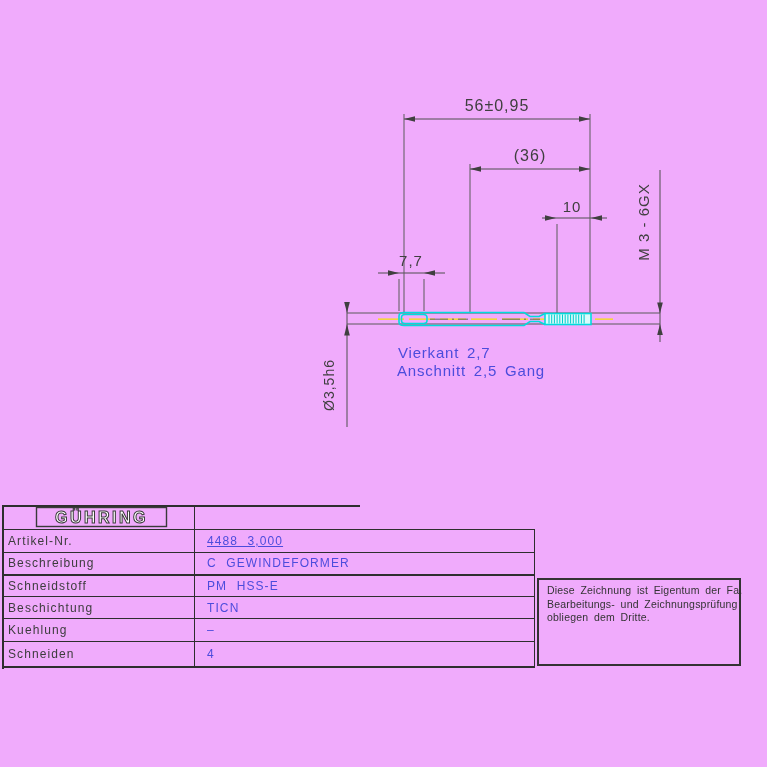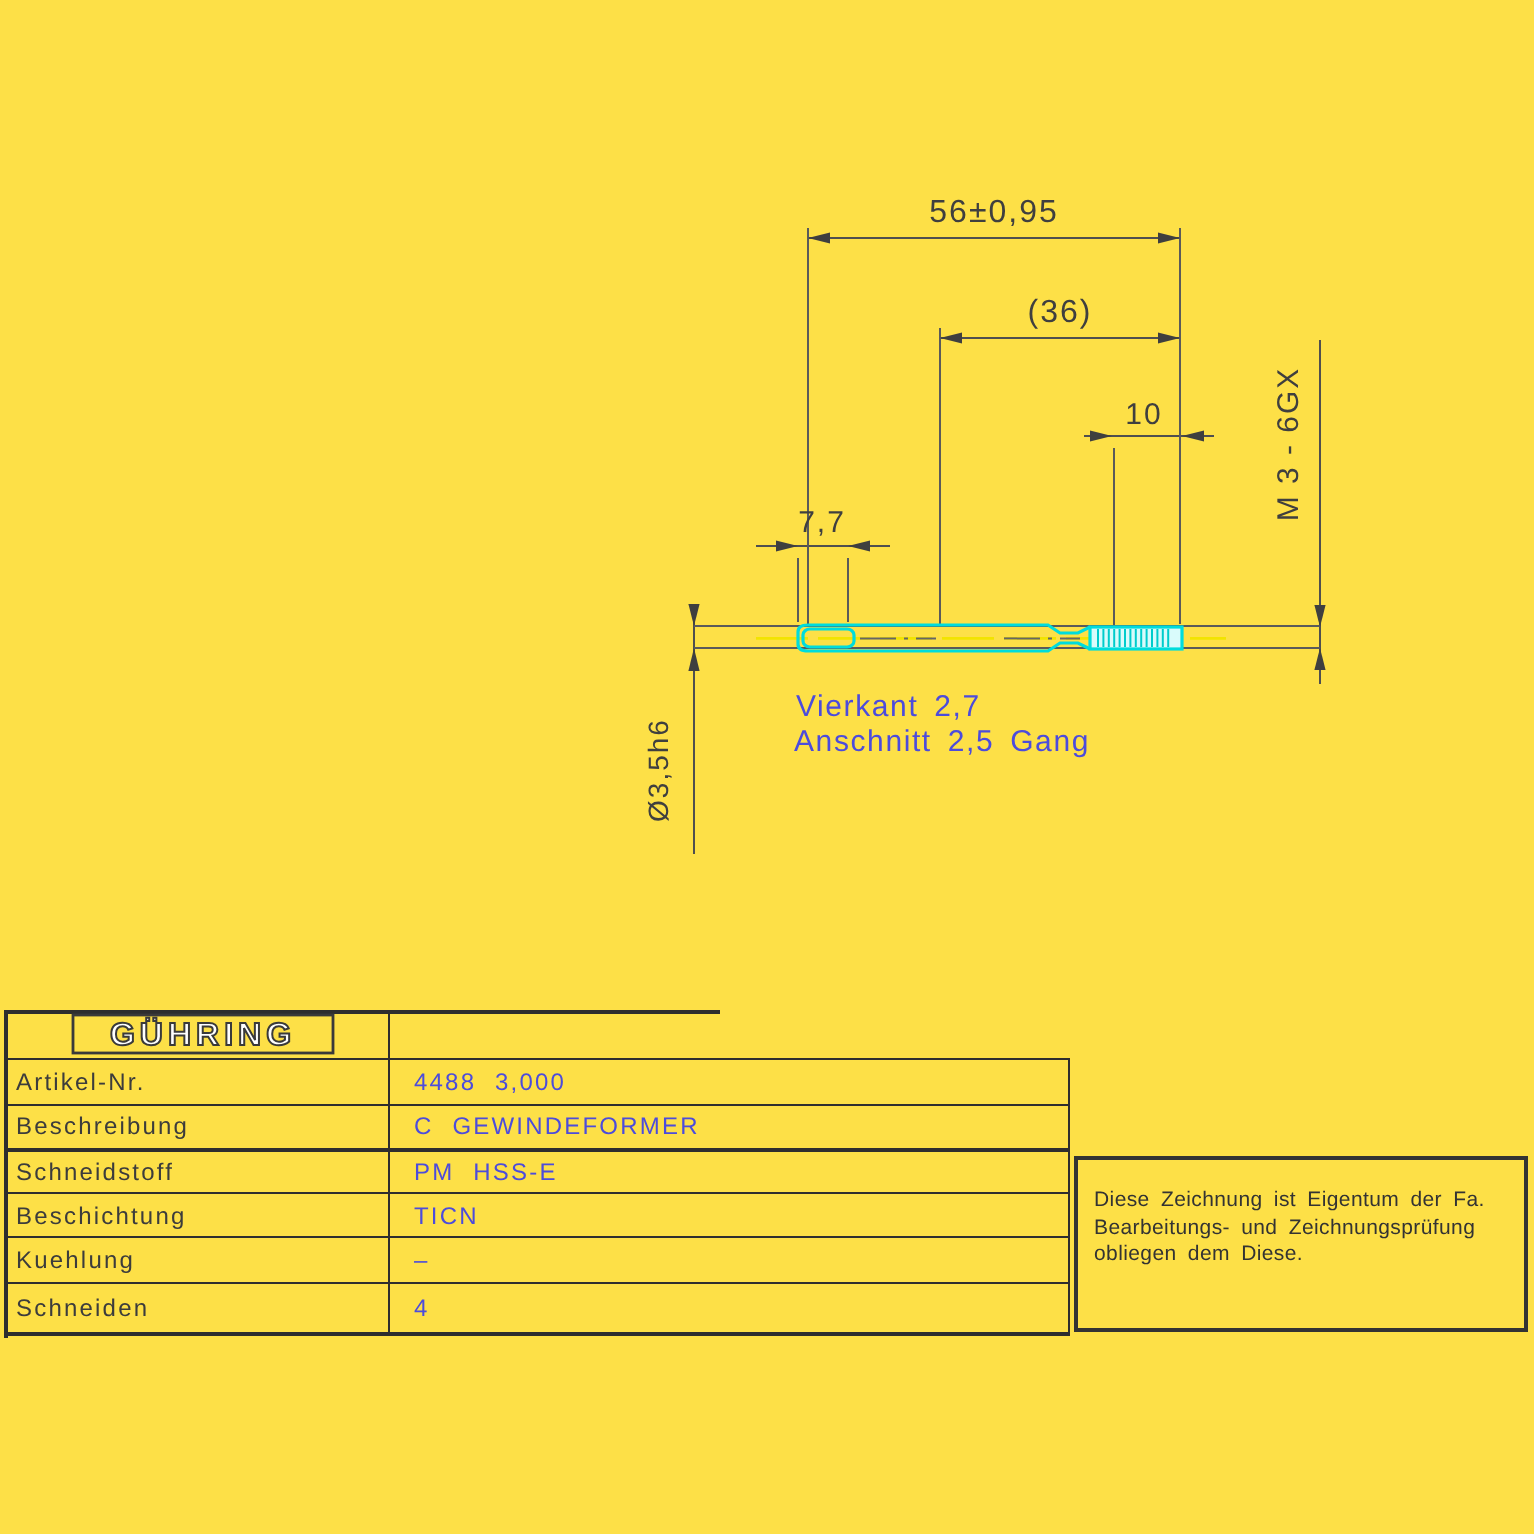"56±0,95" .canvas { background: #fde047 -> #f0abfc }
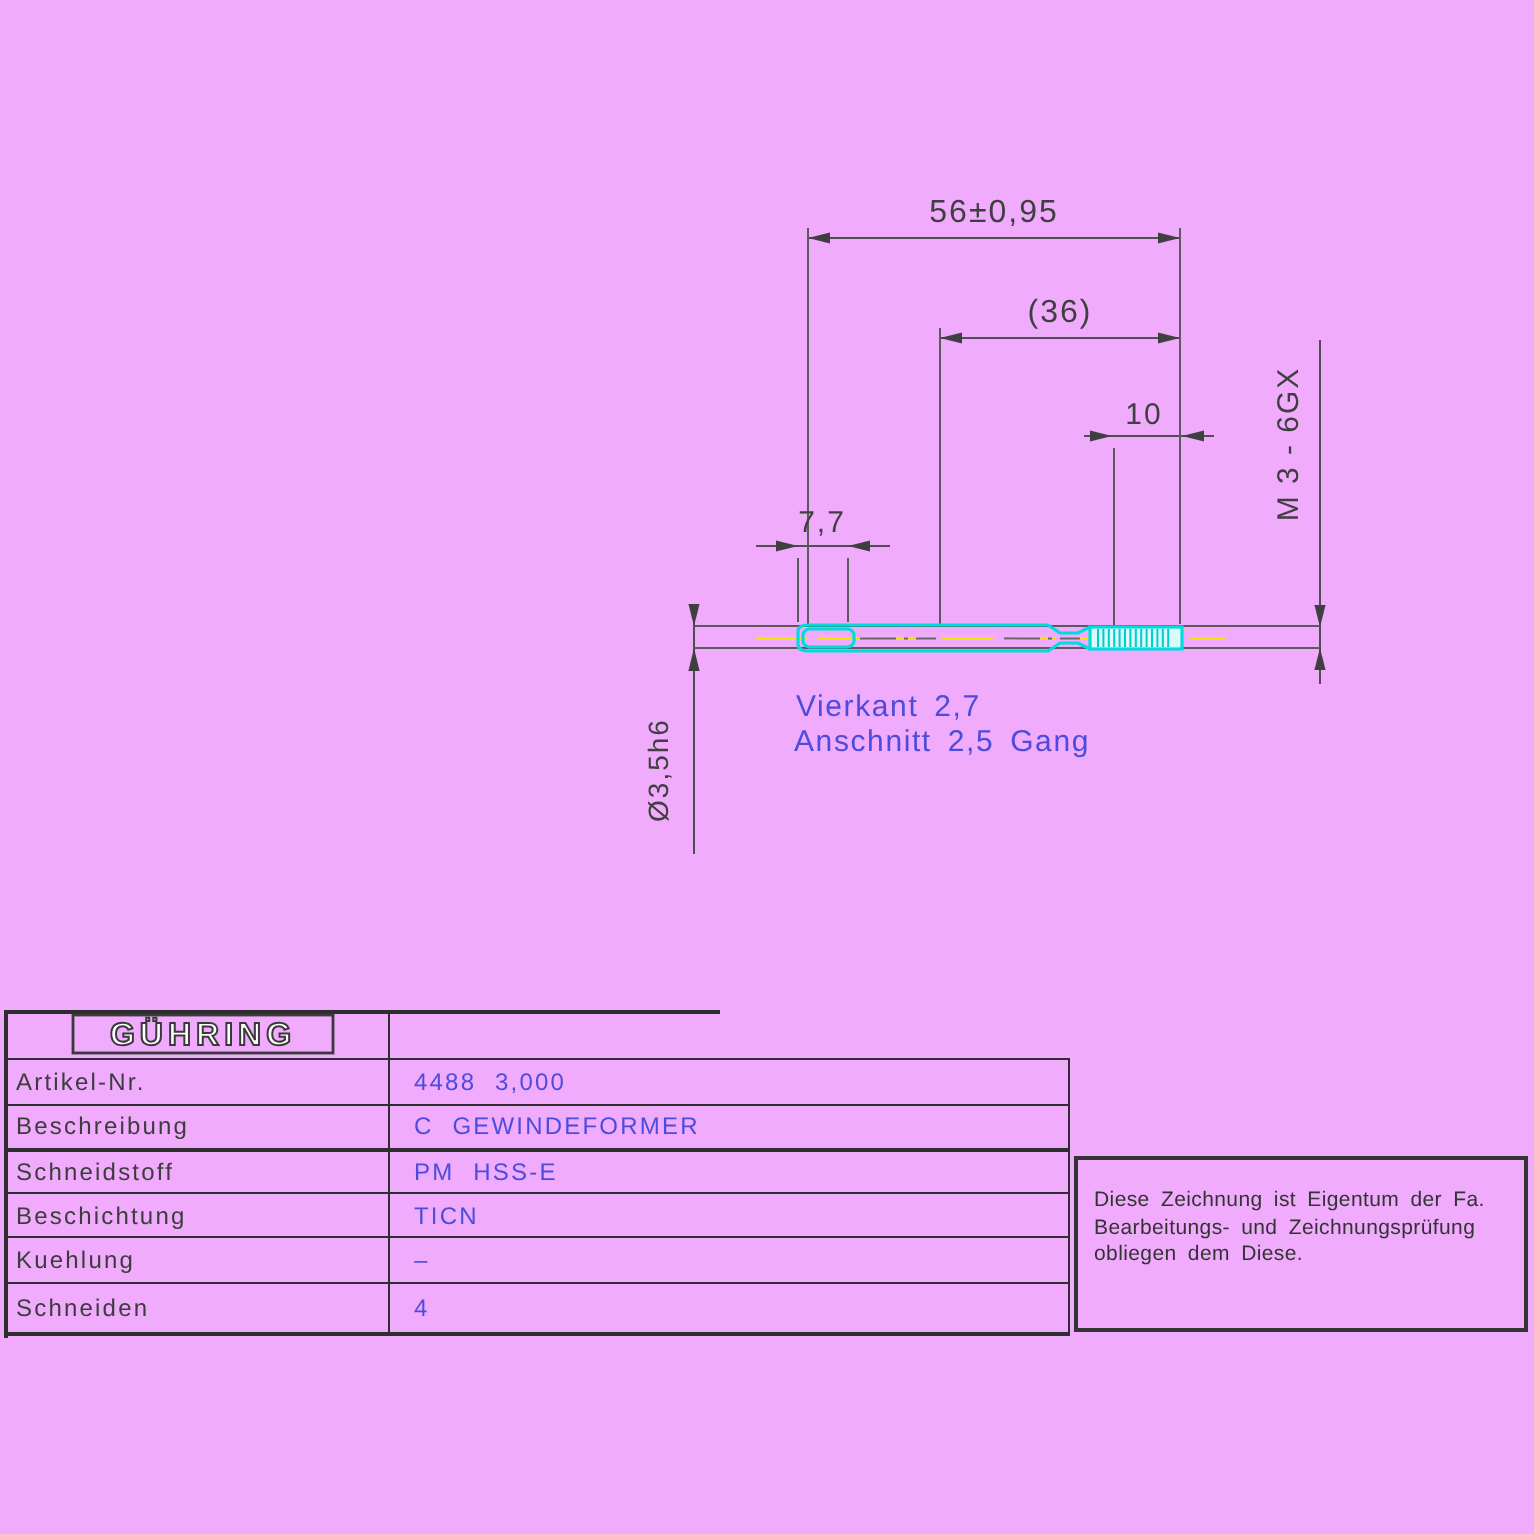"4488 3,000" div.cellText { text-decoration: none -> underline }
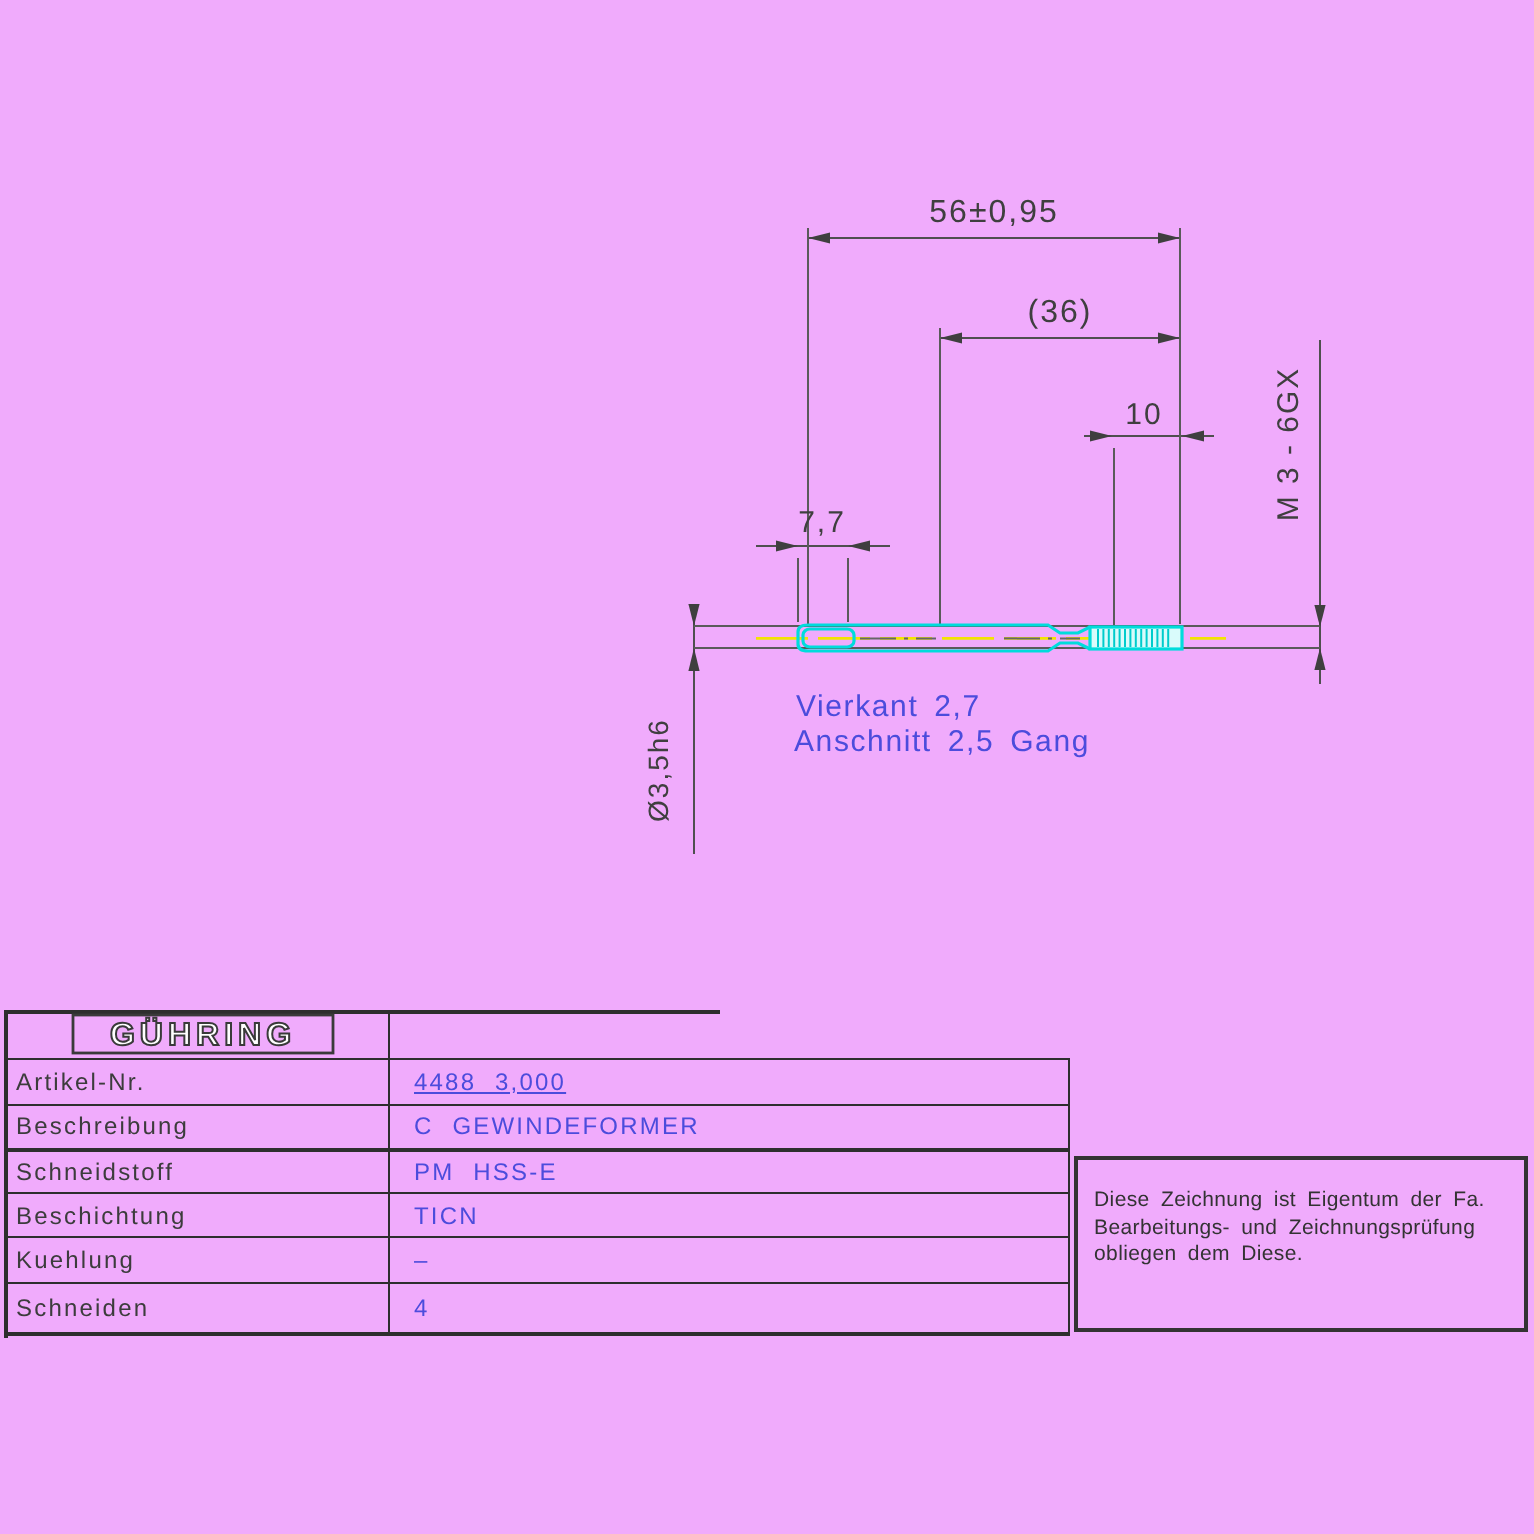"Diese Zeichnung ist Eigentum der" .notice { padding: 14px 0 0 8px -> 4px 0 0 8px; width: 227px -> 204px }
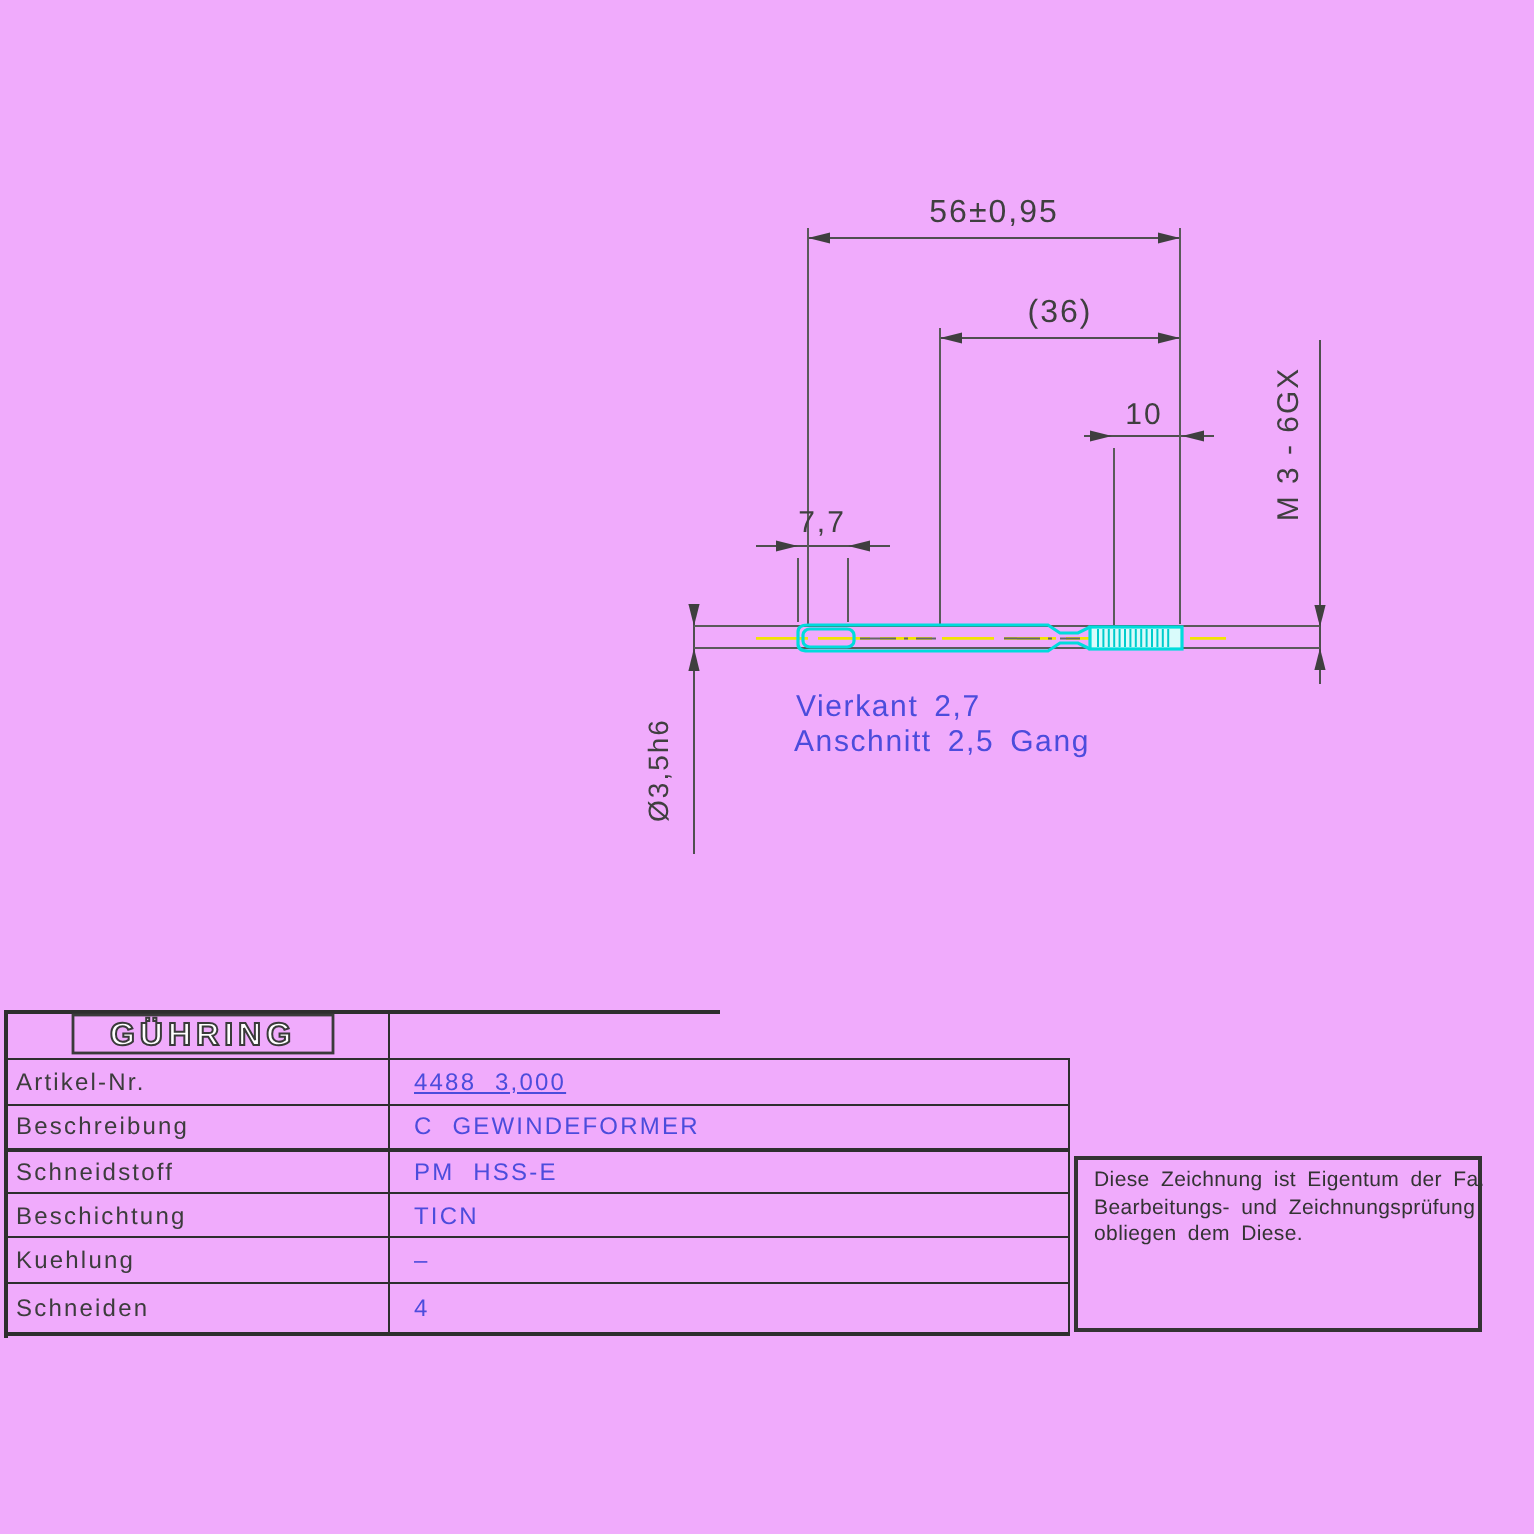"obliegen dem Diese." div { text: Diese -> Dritte }
